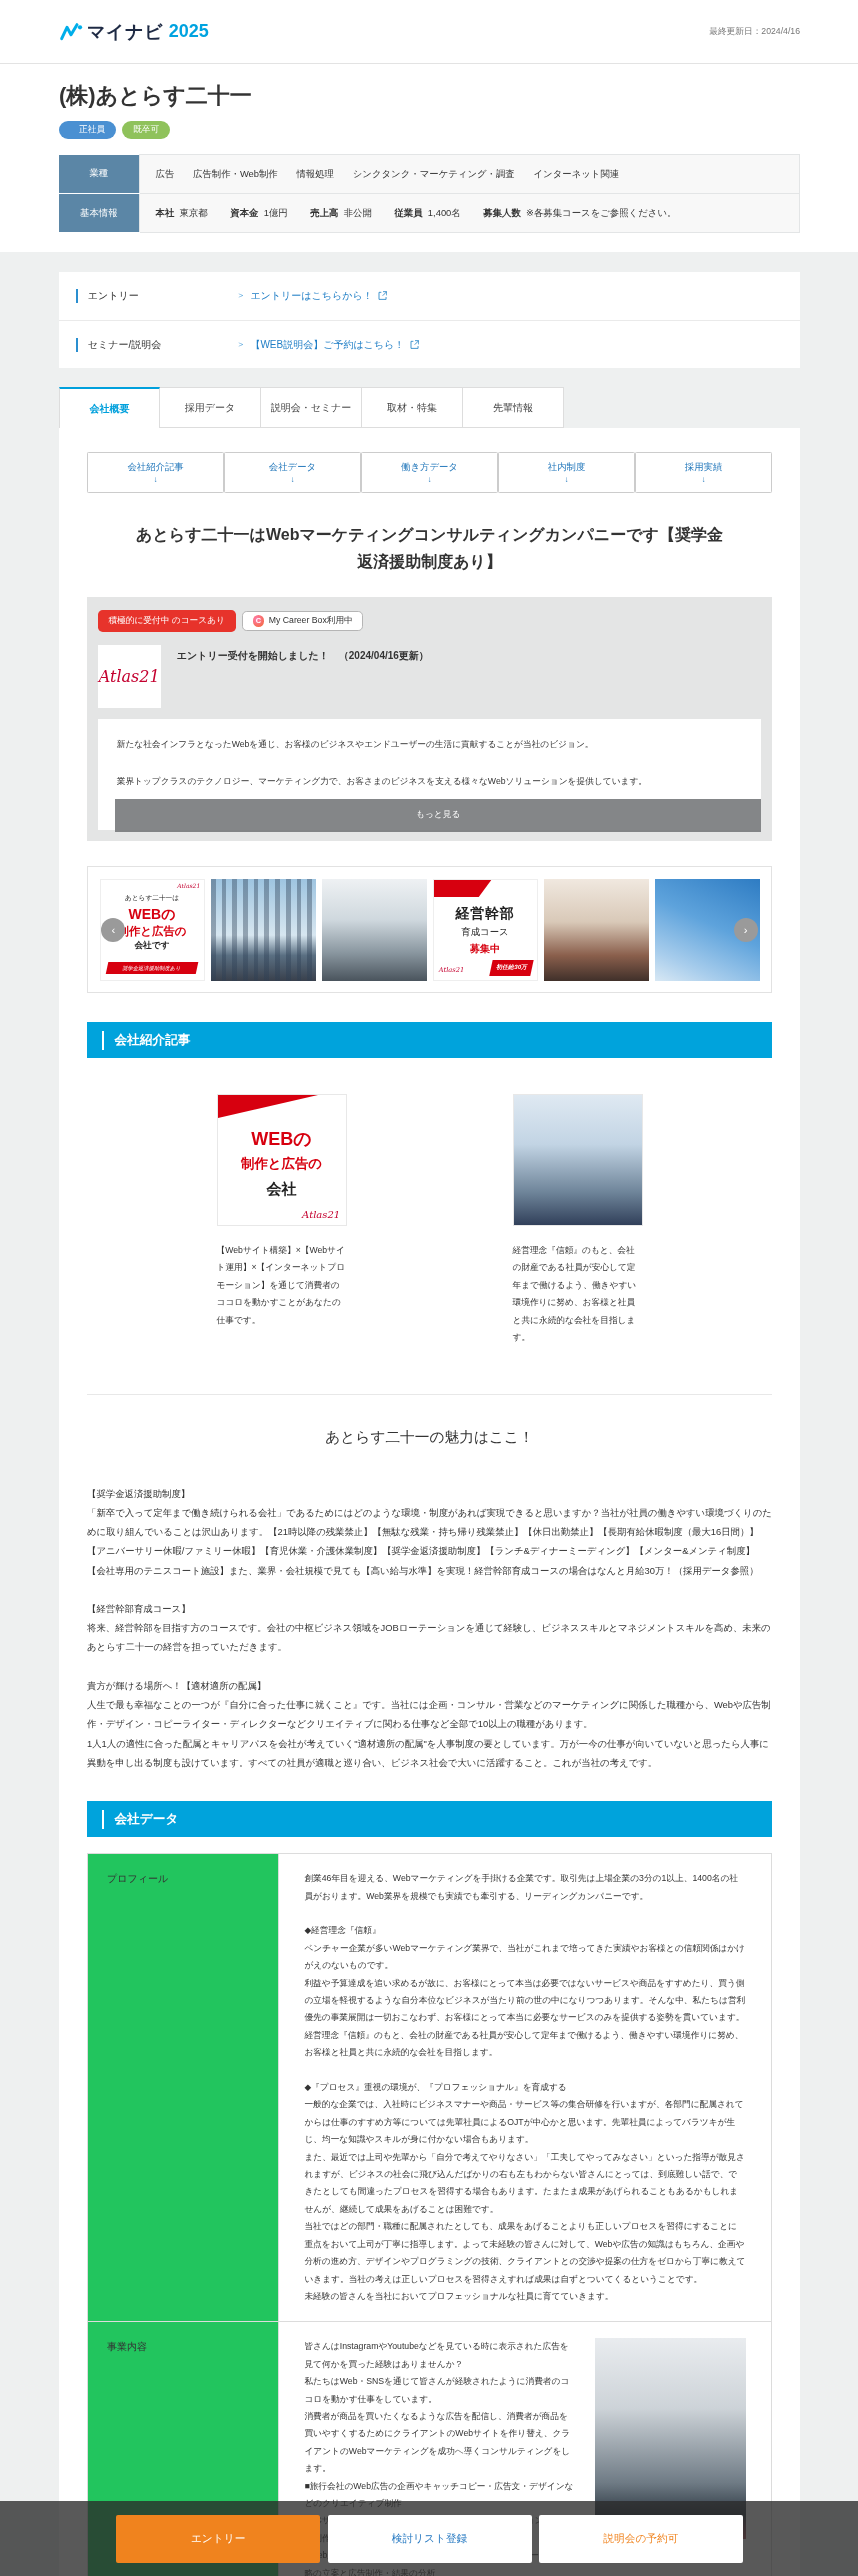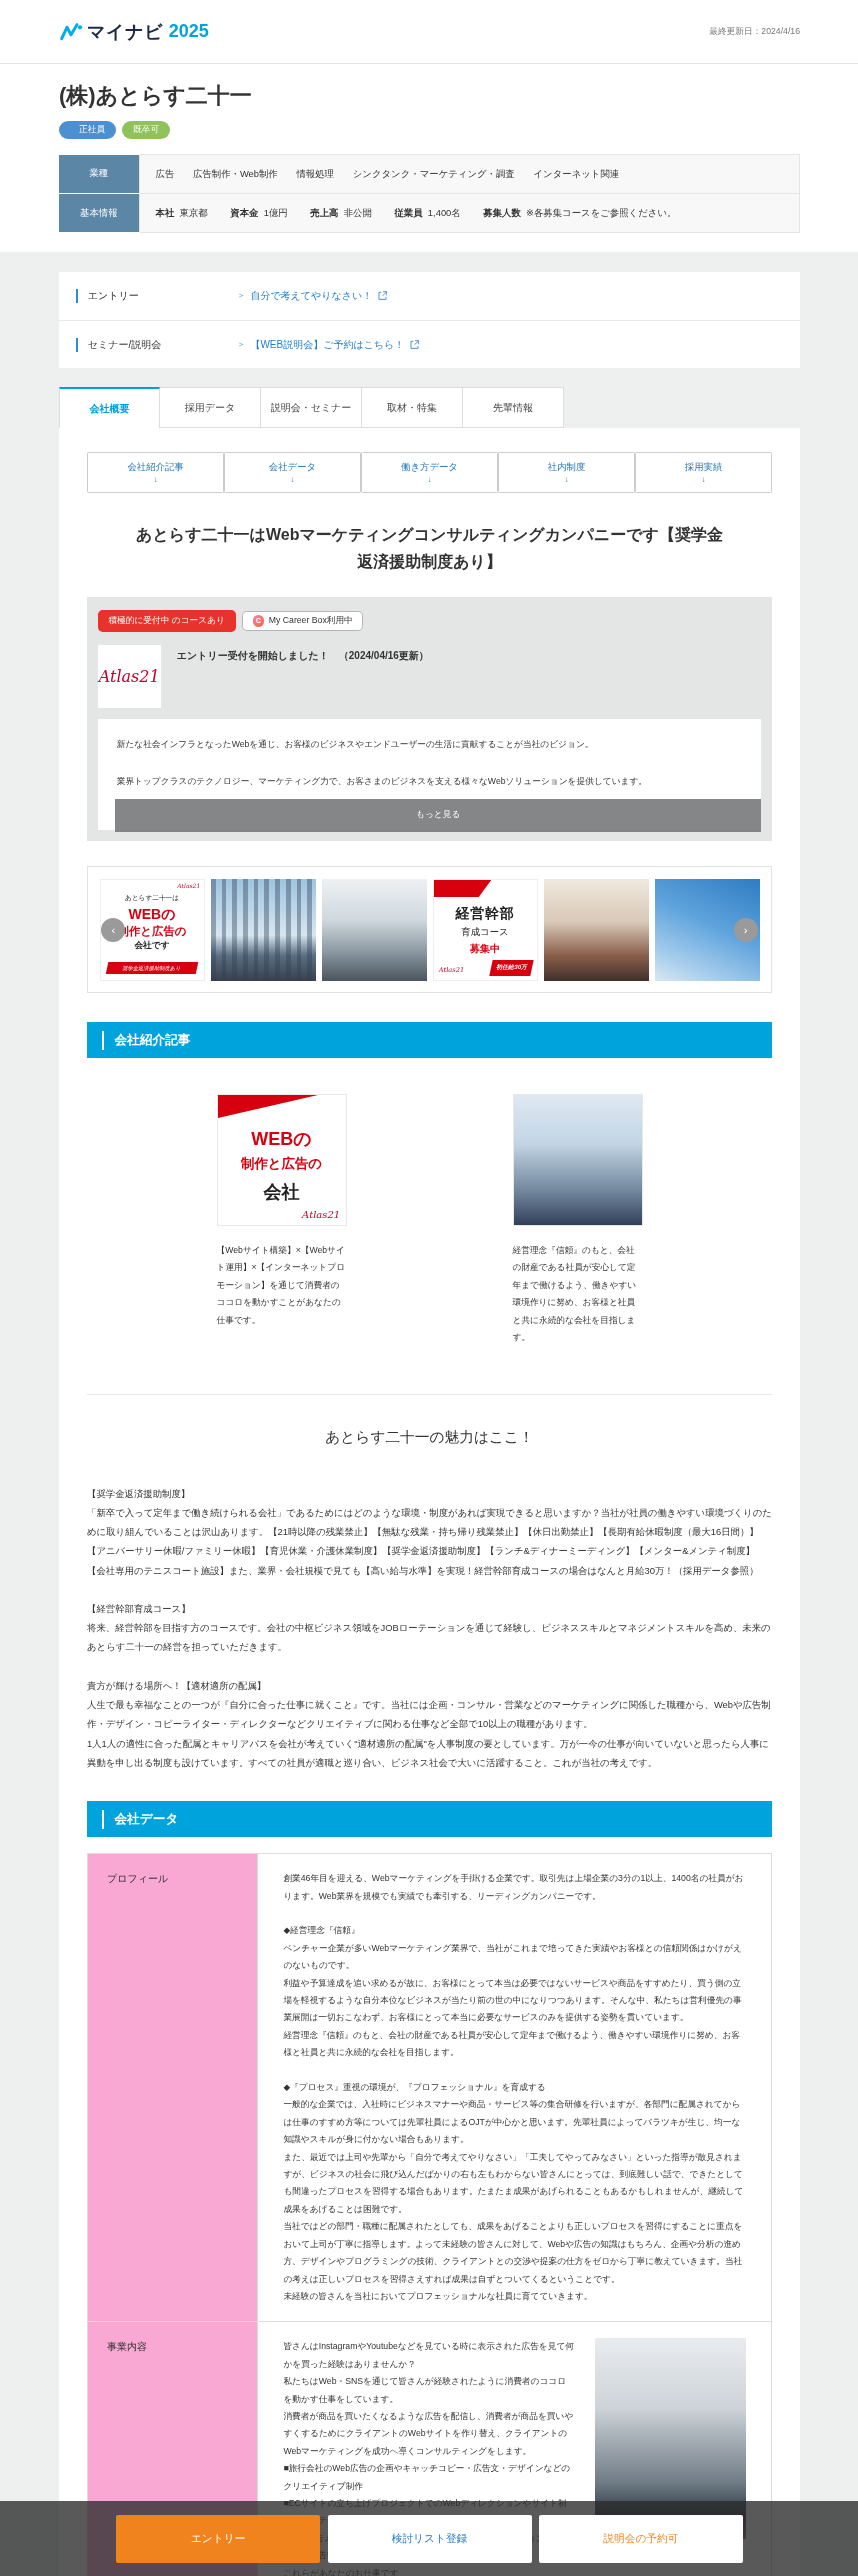"自分で考えてやりなさい！" span { text: 自分で考えてやりなさい -> エントリーはこちらから }
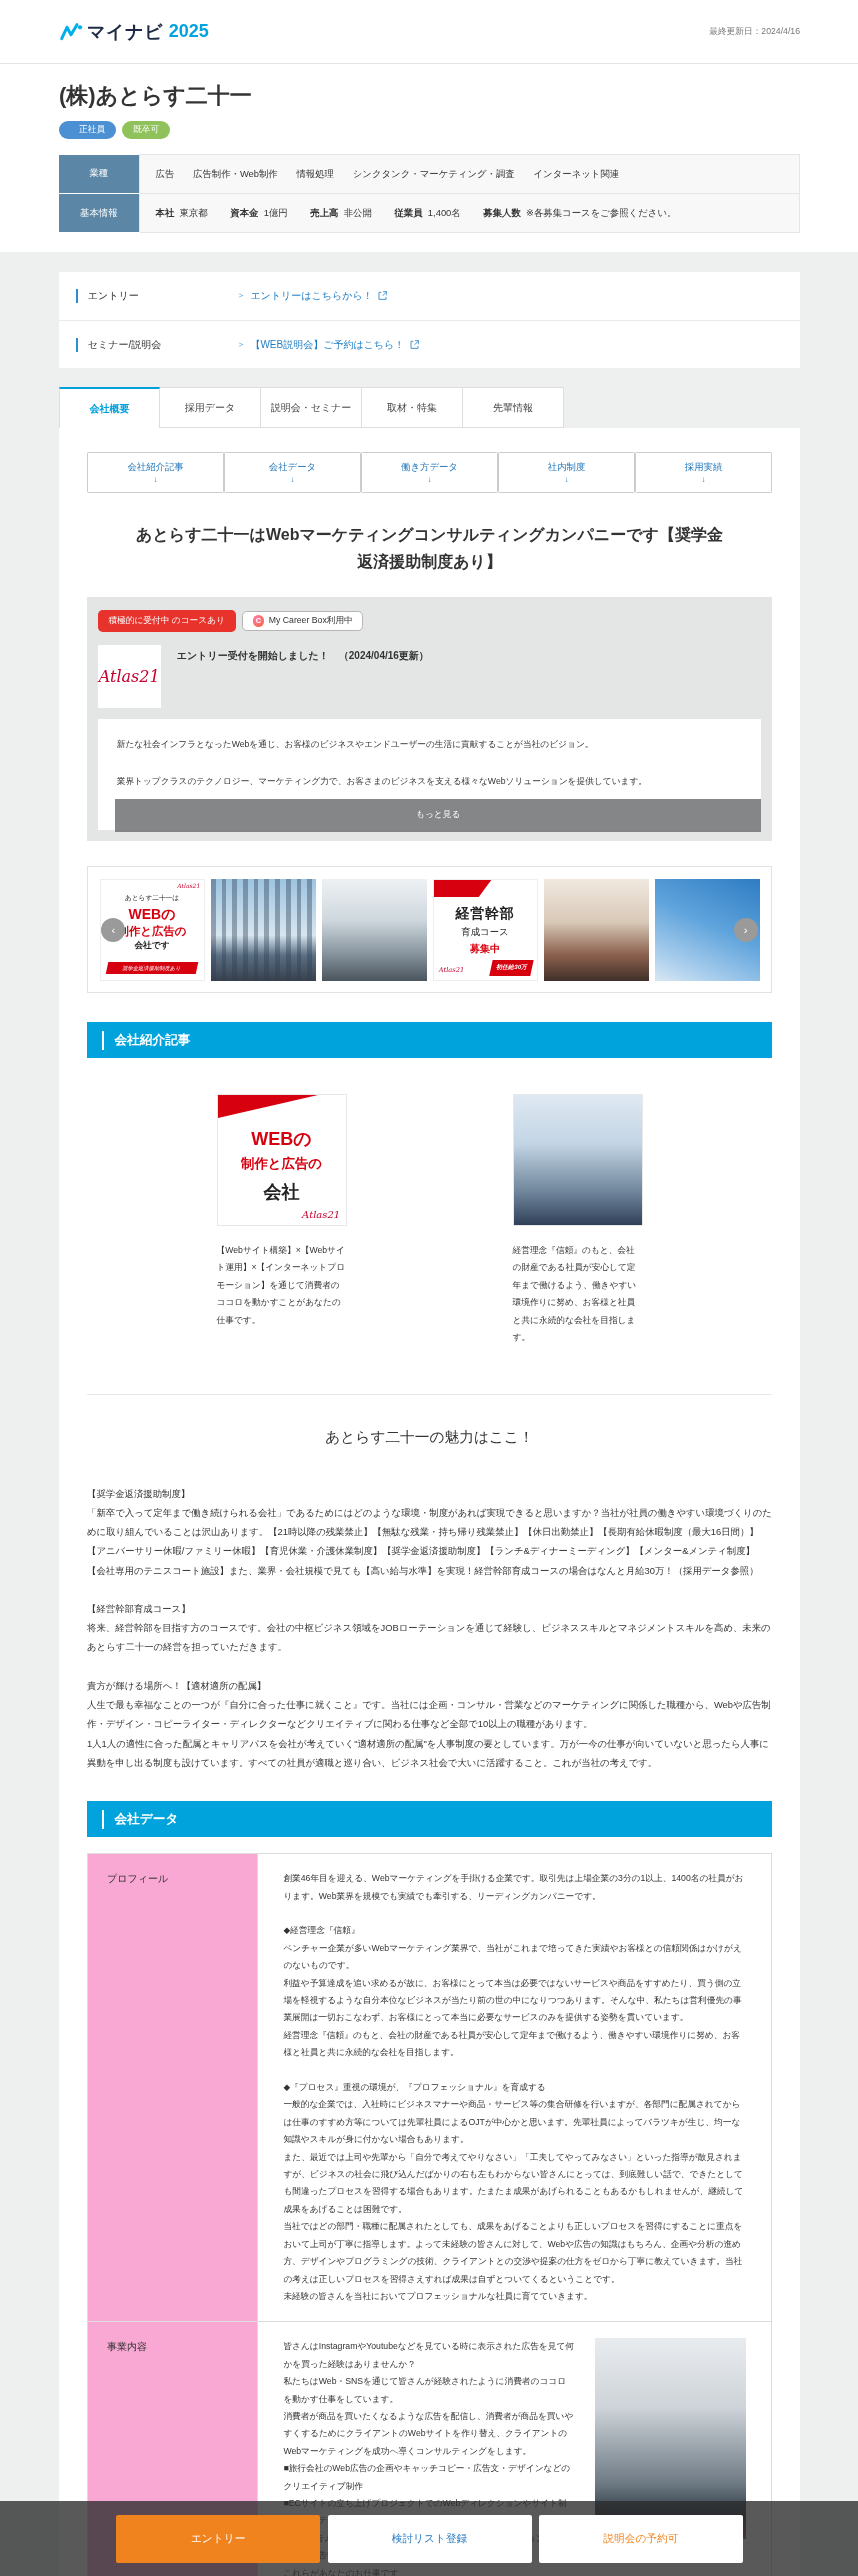"会社" .ic-l3 { font-size: 18px -> 15px }
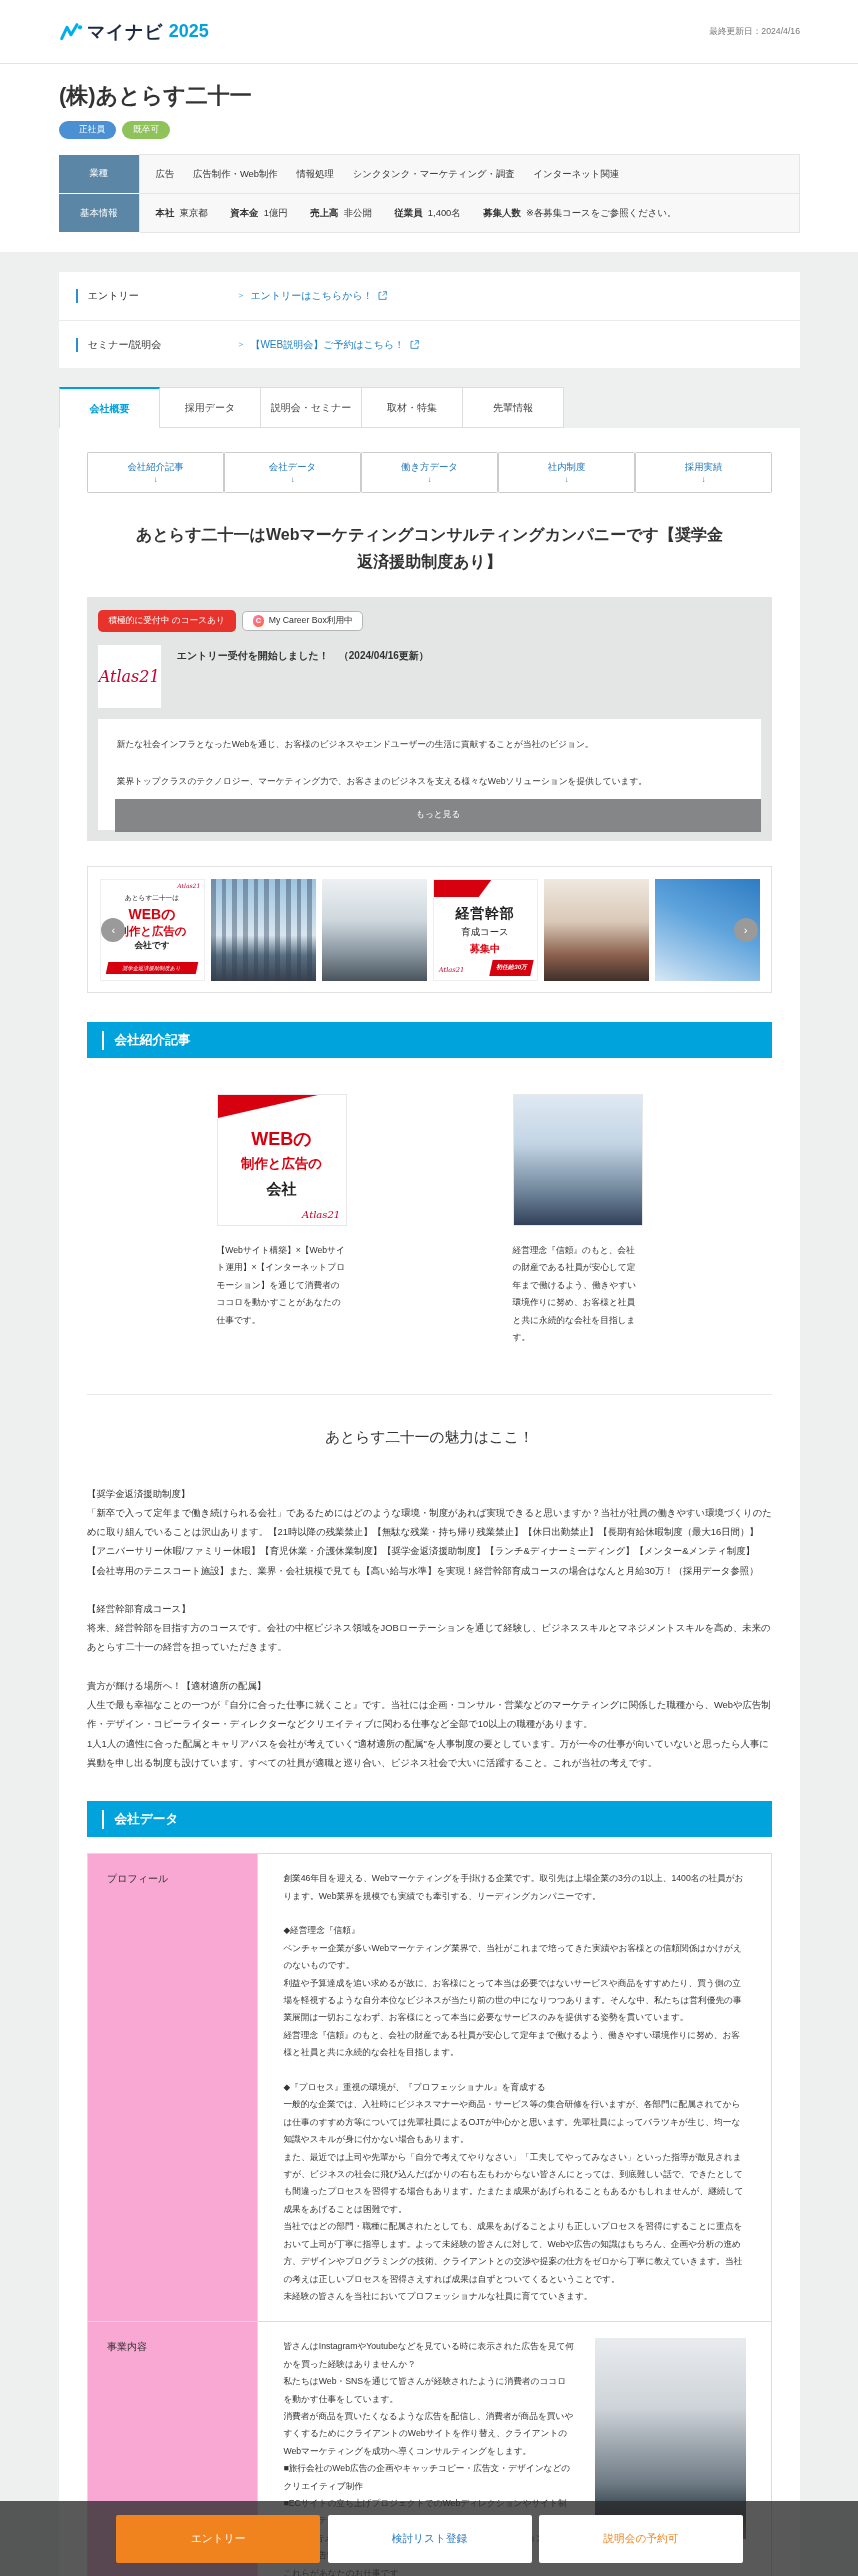"プロフィール" .dtab th { background: #f9a8d4 -> #22c55e; width: 170px -> 191px }
